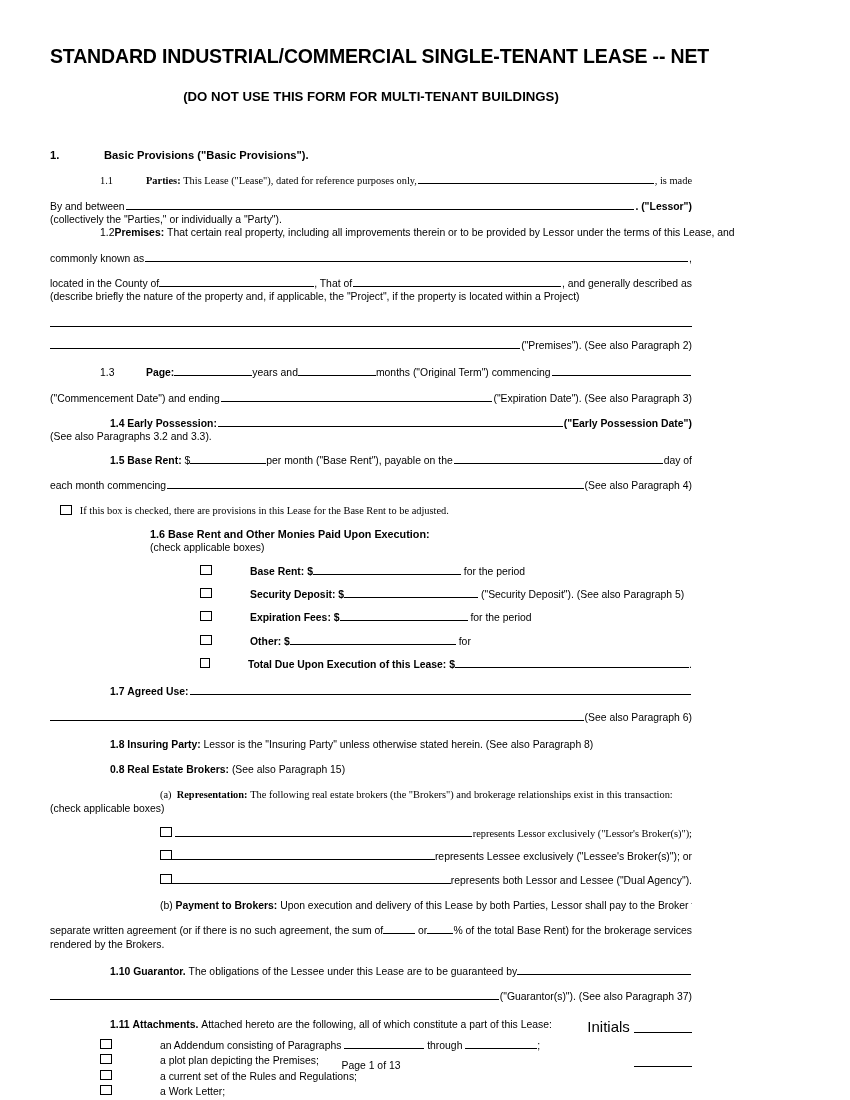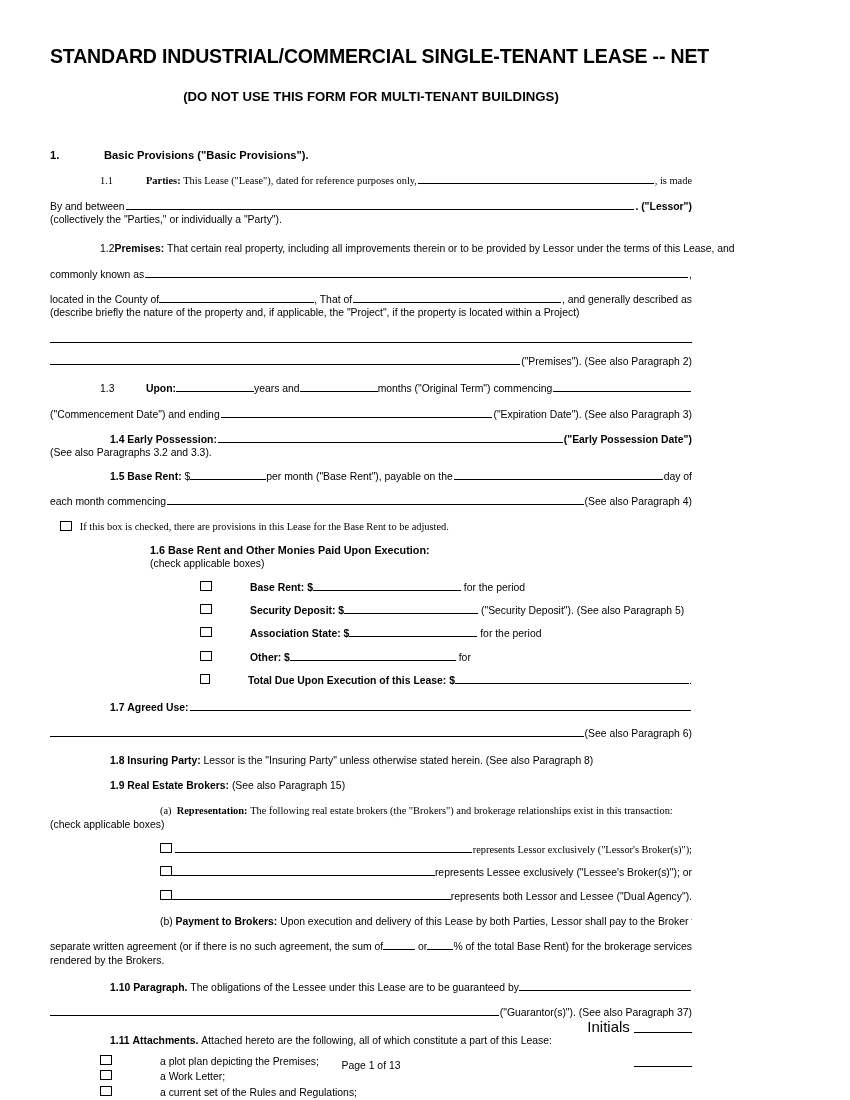"1.2" .mt16 { margin-top: 16px -> none }
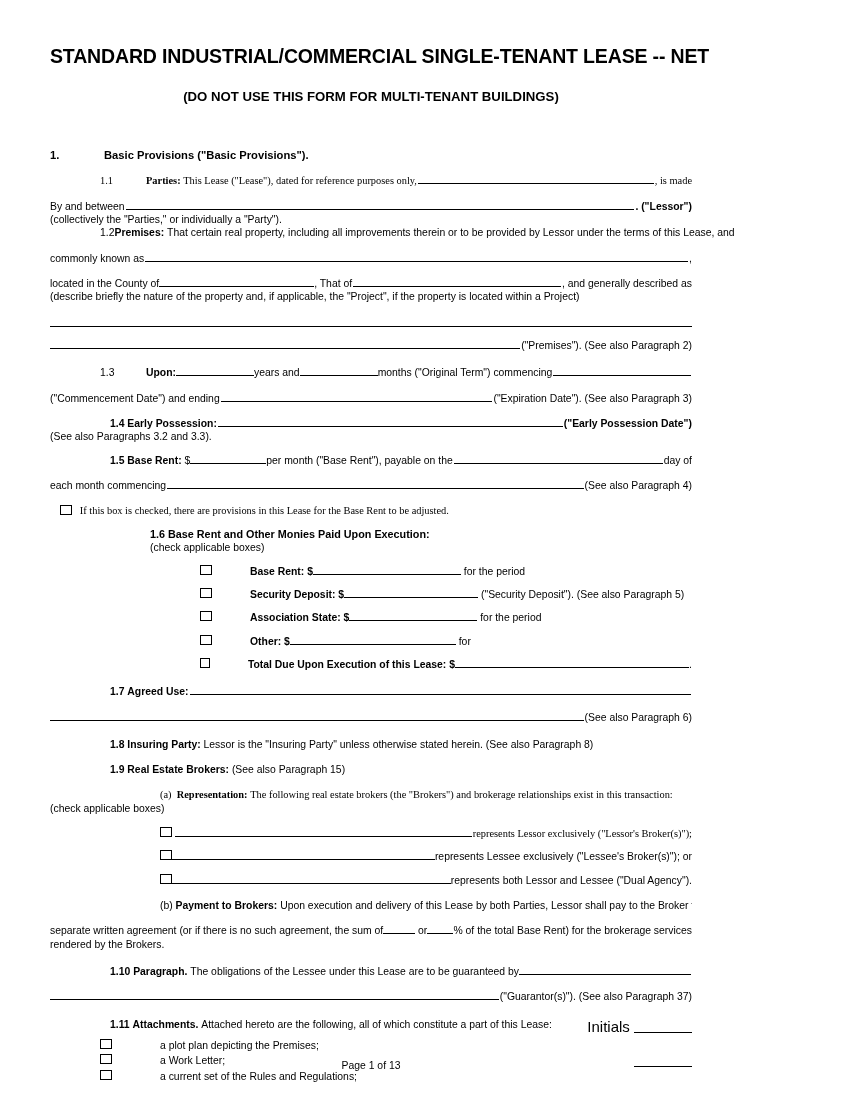"Upon:" span.b { text: Upon -> Page }
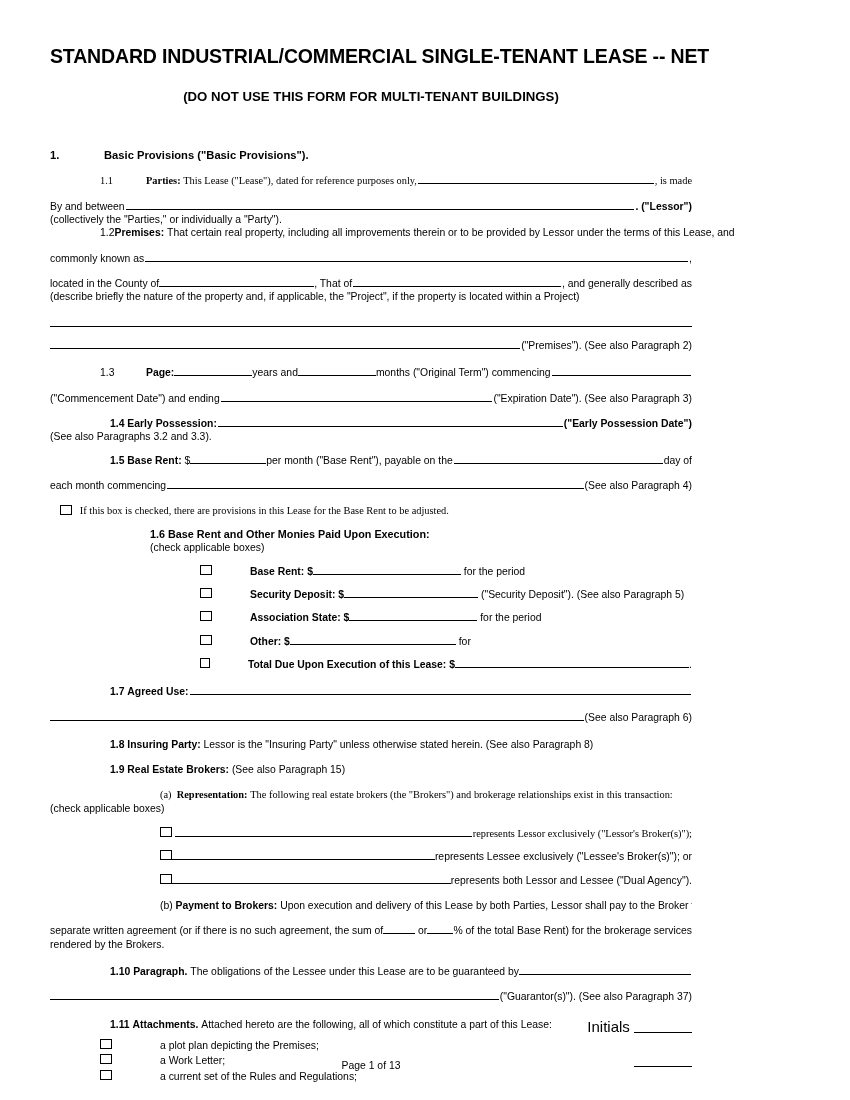"Association State: $" span.b { text: Association State -> Expiration Fees }
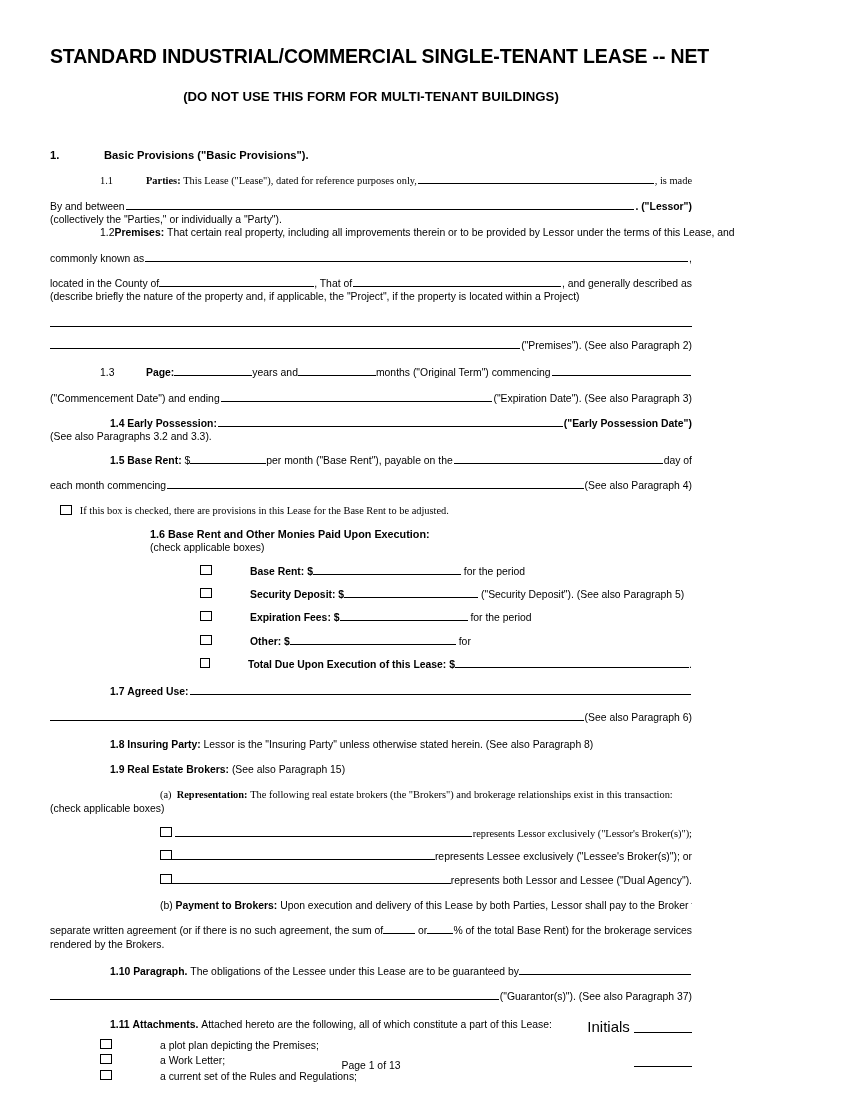"1.9" span.b { text: 1.9 -> 0.8 }
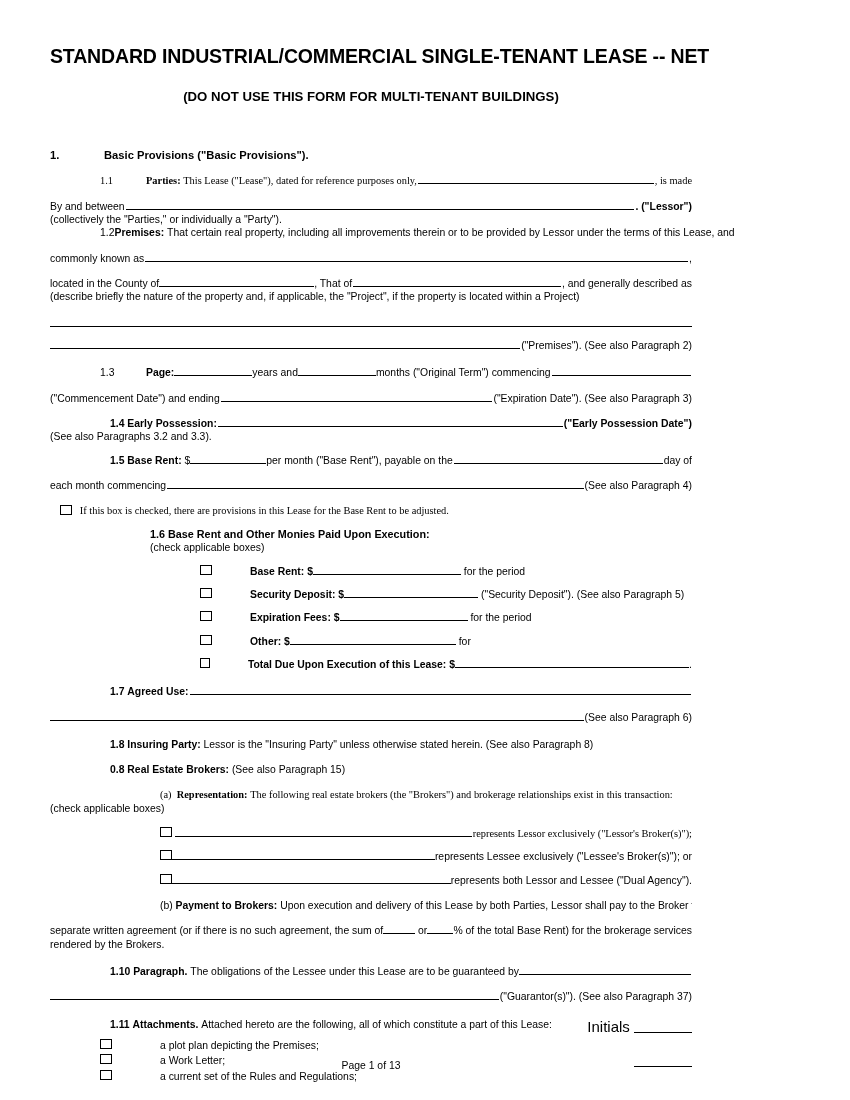"Paragraph." span.b { text: Paragraph -> Guarantor }
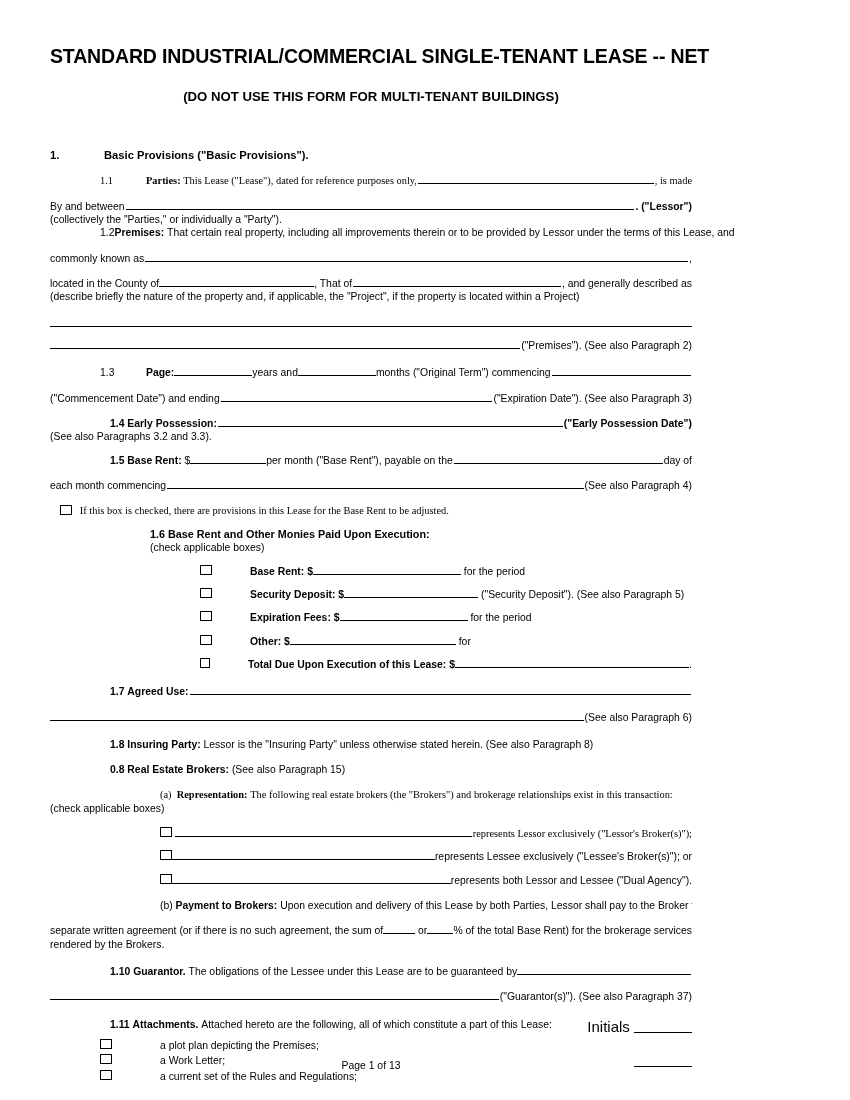"an Addendum consisting of Paragraphs" div.cbrow { html: none -> <div> <span></span> <span></span> <span></span> <span>an Addendum consisting of Paragraphs</span> <span>&nbsp;</span> <span></span> <span>&nbsp;</span> <span>through</span> <span>&nbsp;</span> <span></span> <span>;</span> </div> }
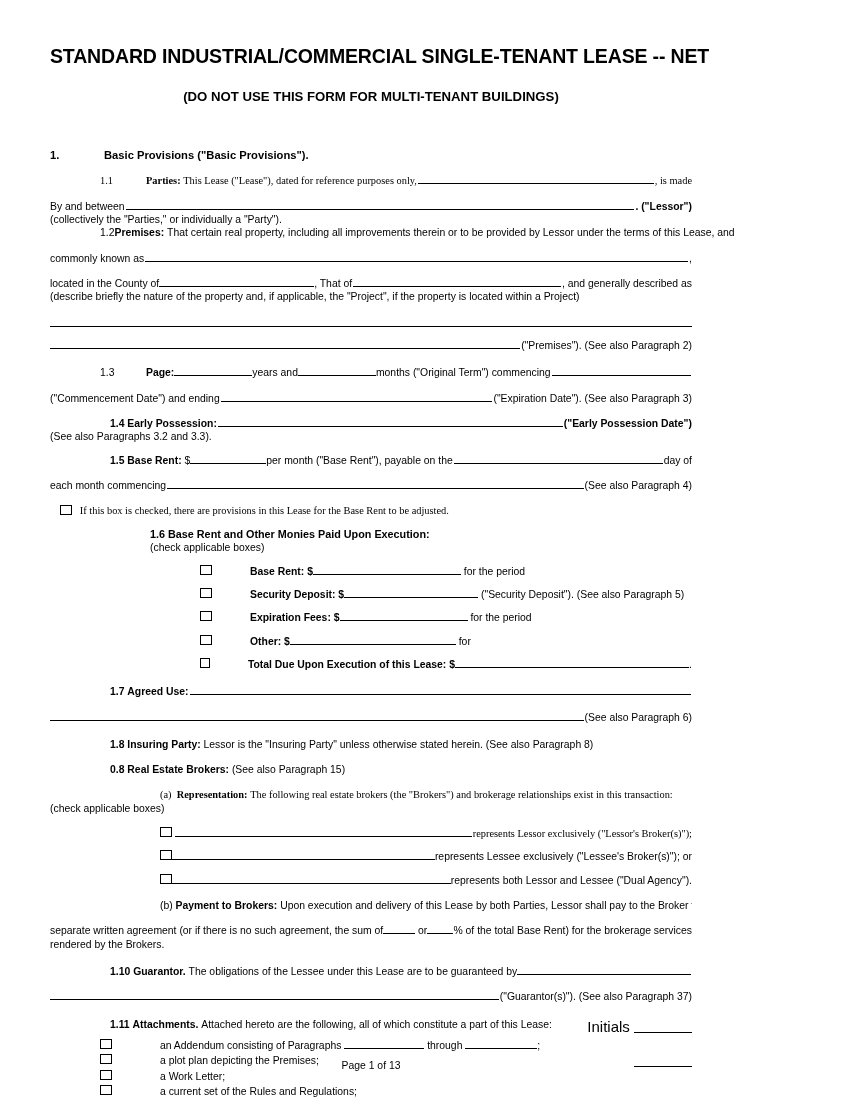"a Work Letter;" div.cbrow { order: before "a current set of the" -> after "a current set of the" }
